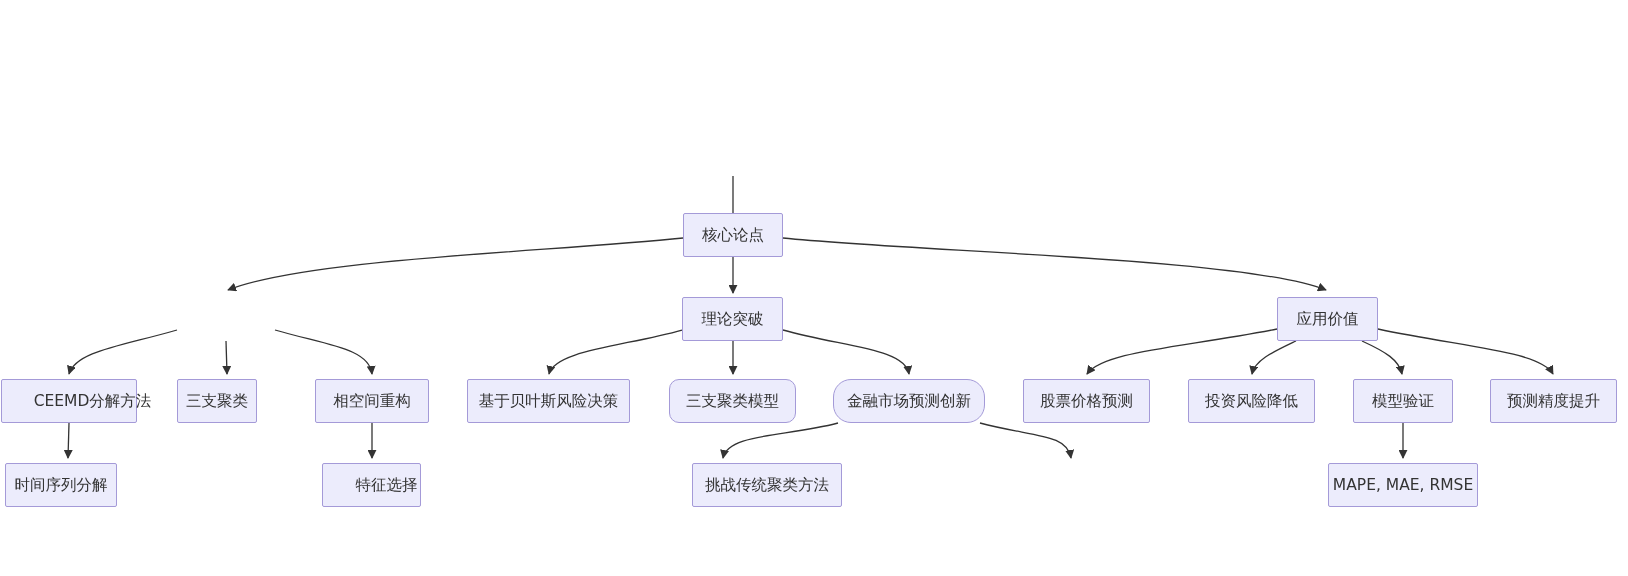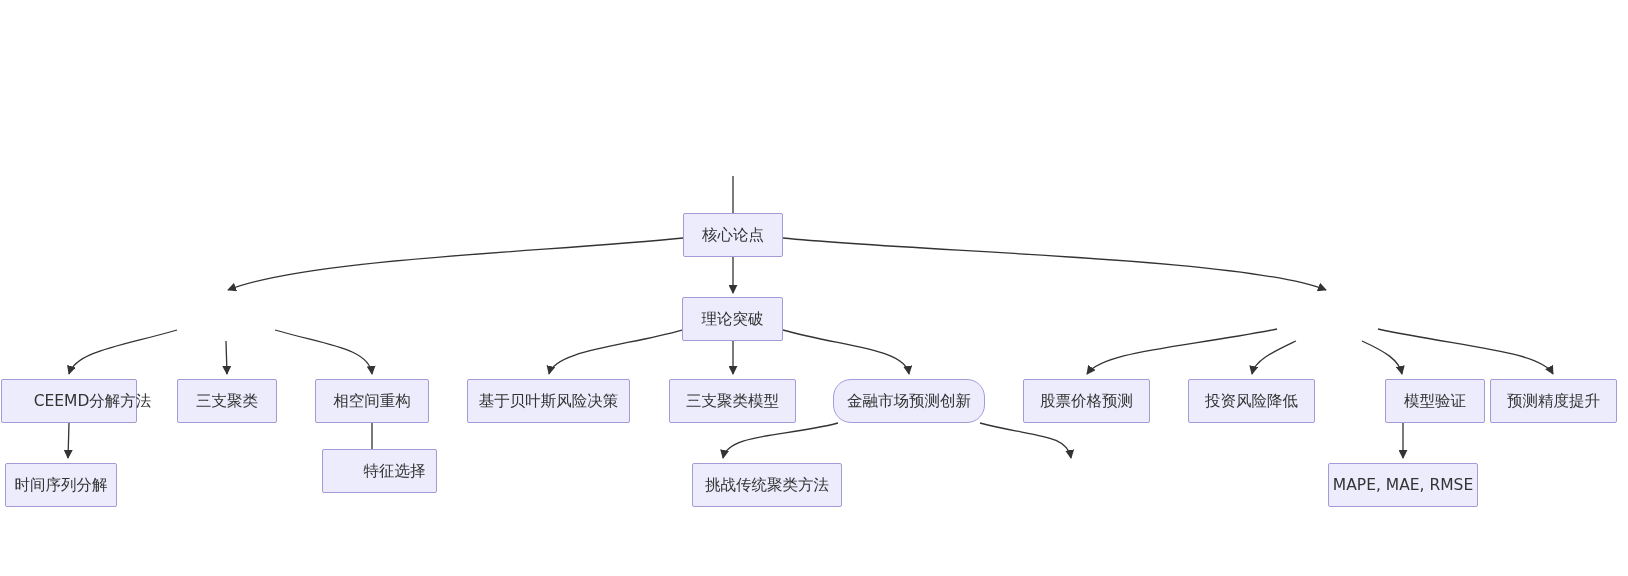"应用价值" div.node { html: none -> <div>应用价值</div> }
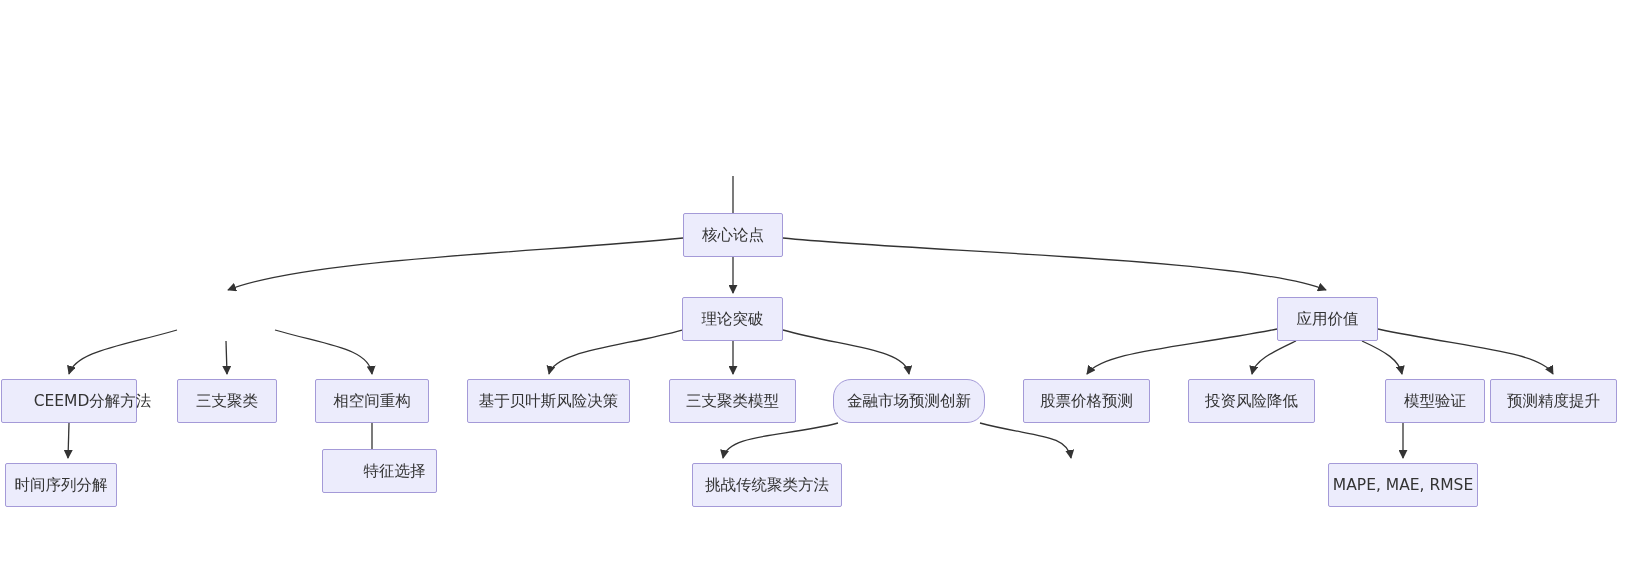"三支聚类" div.node { width: 100px -> 80px }
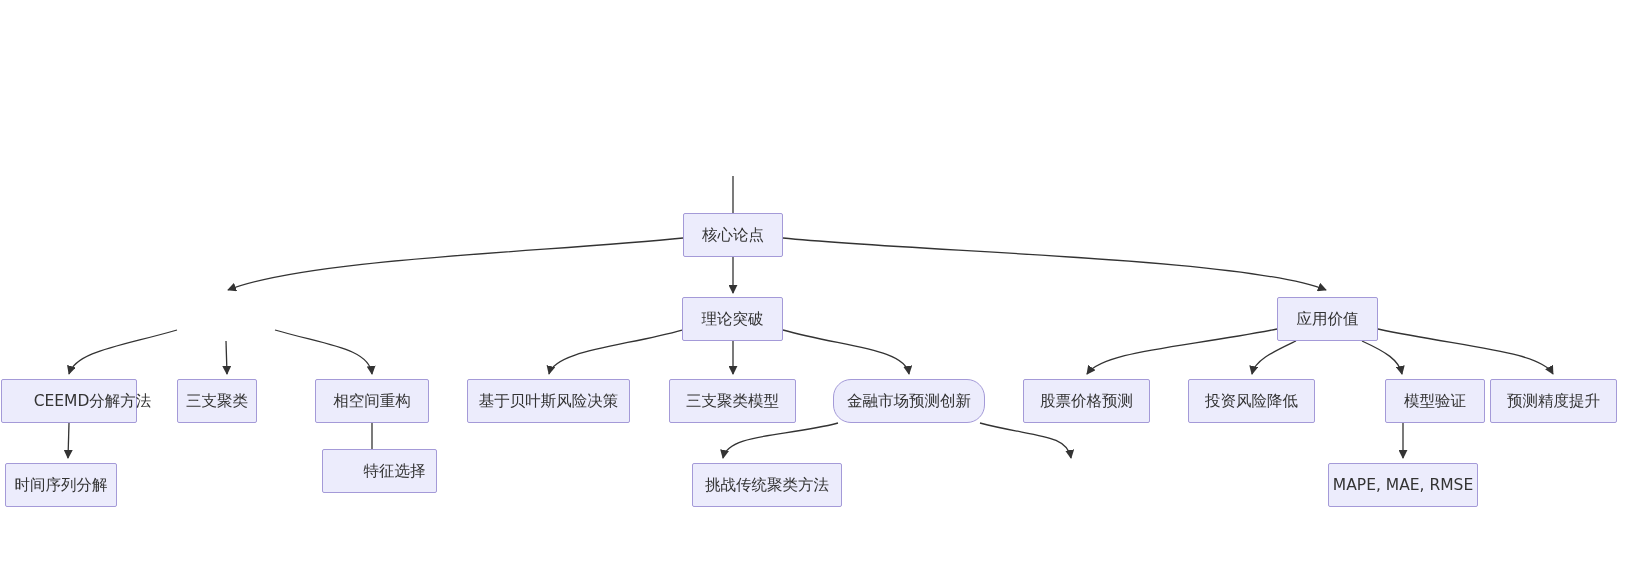"三支聚类模型" div.node { border-radius: none -> 10px }
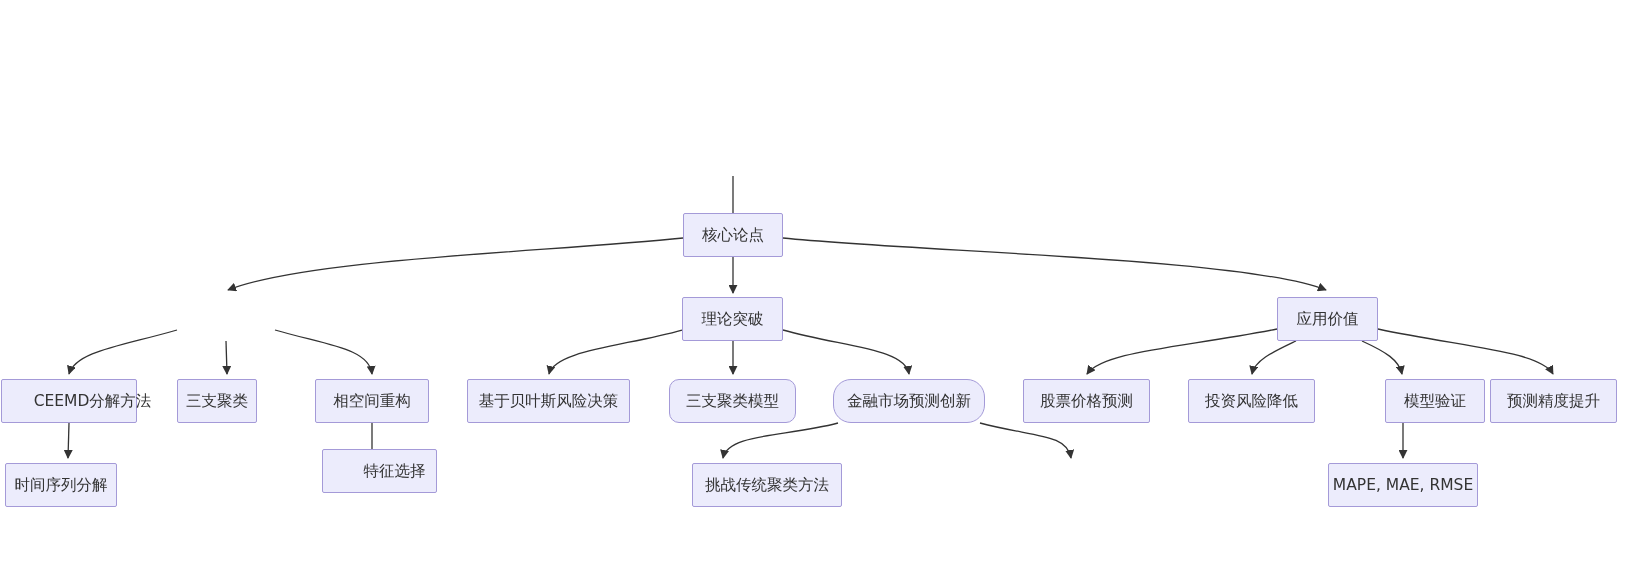"模型验证" div.node { margin-left: 32px -> none }
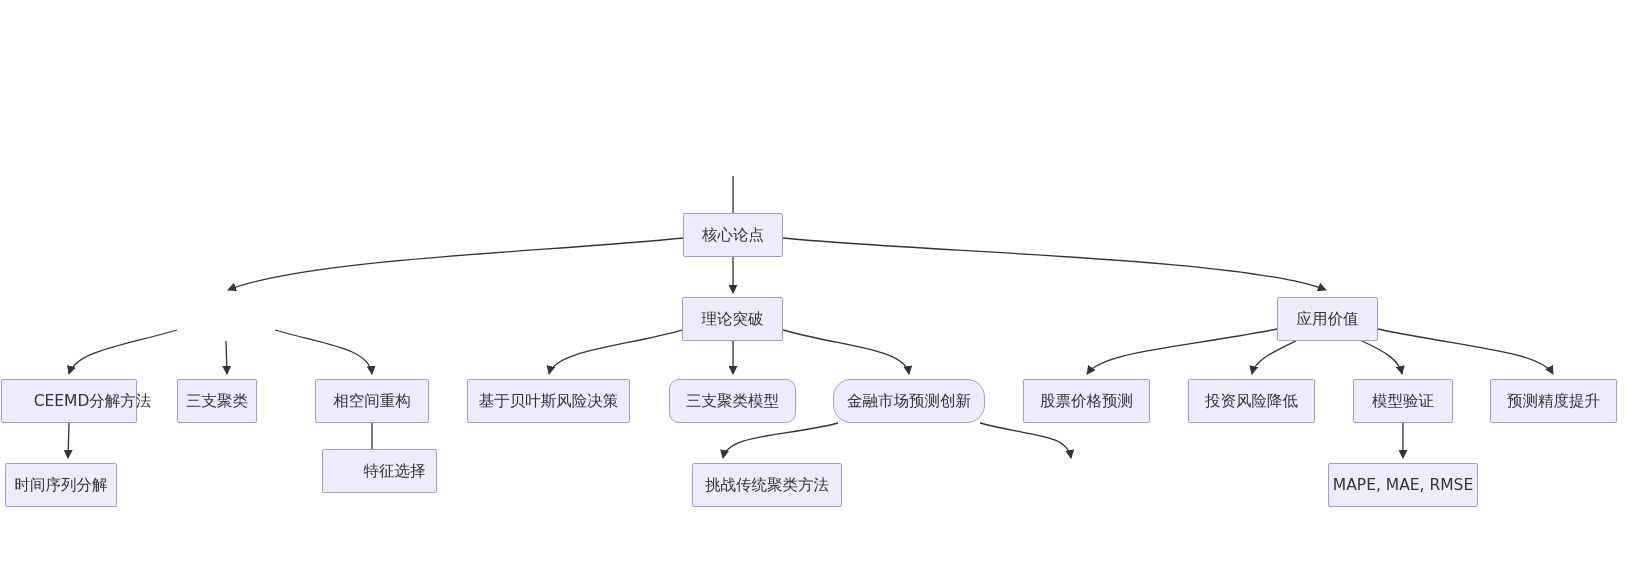"特征选择" div.node { top: 449px -> 463px; width: 115px -> 99px }
